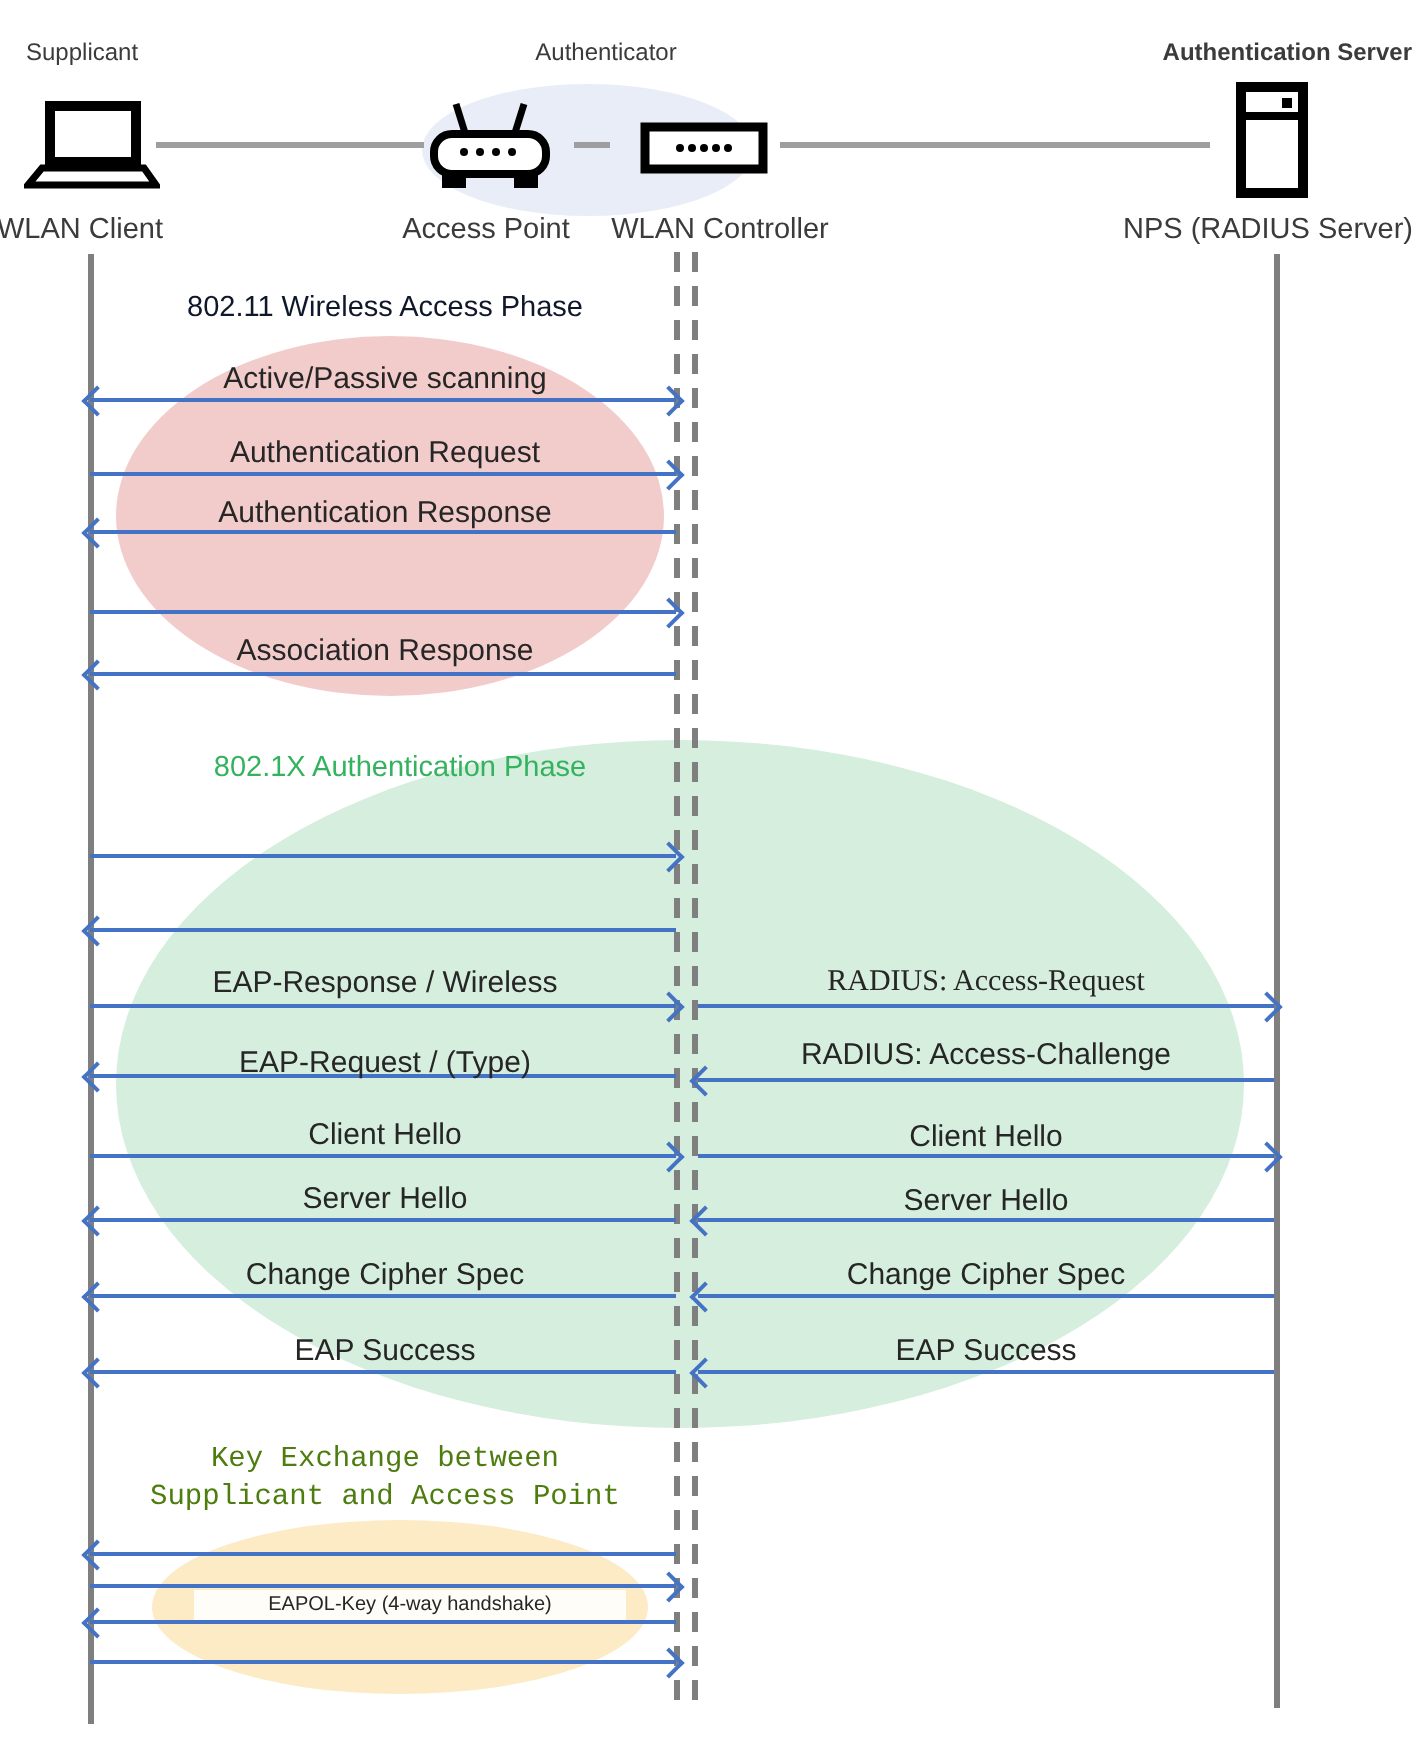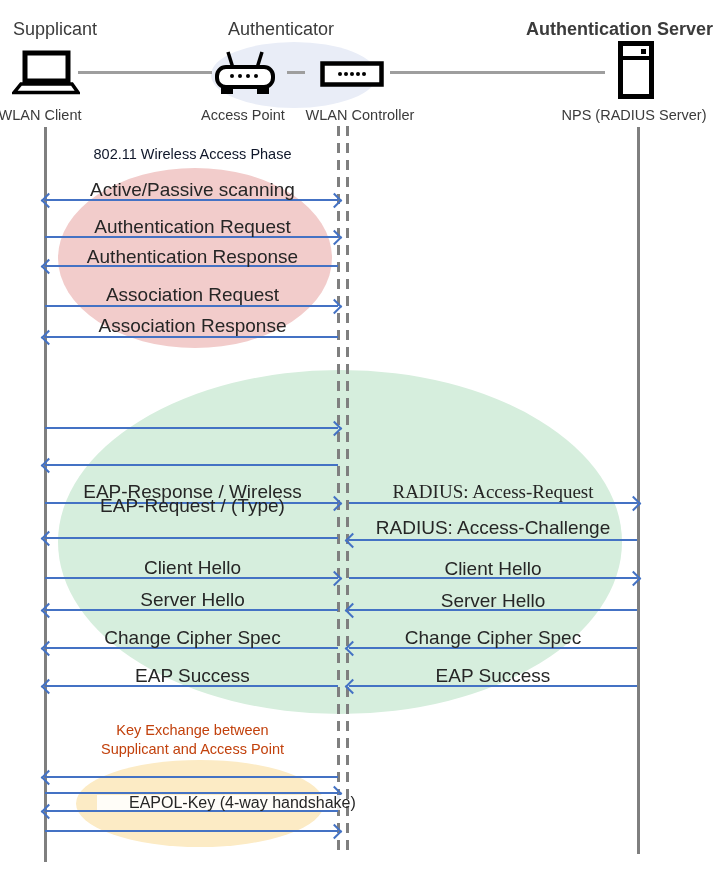"Supplicant" .role-label { font-size: 18px -> 12px }
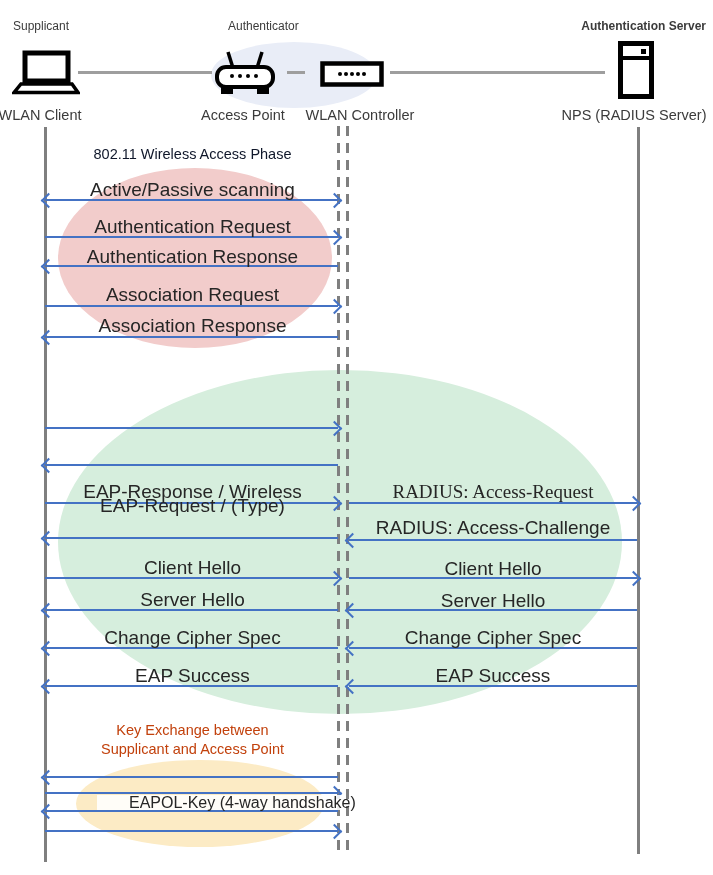"Authenticator" div.role-label { text-align: left -> center }
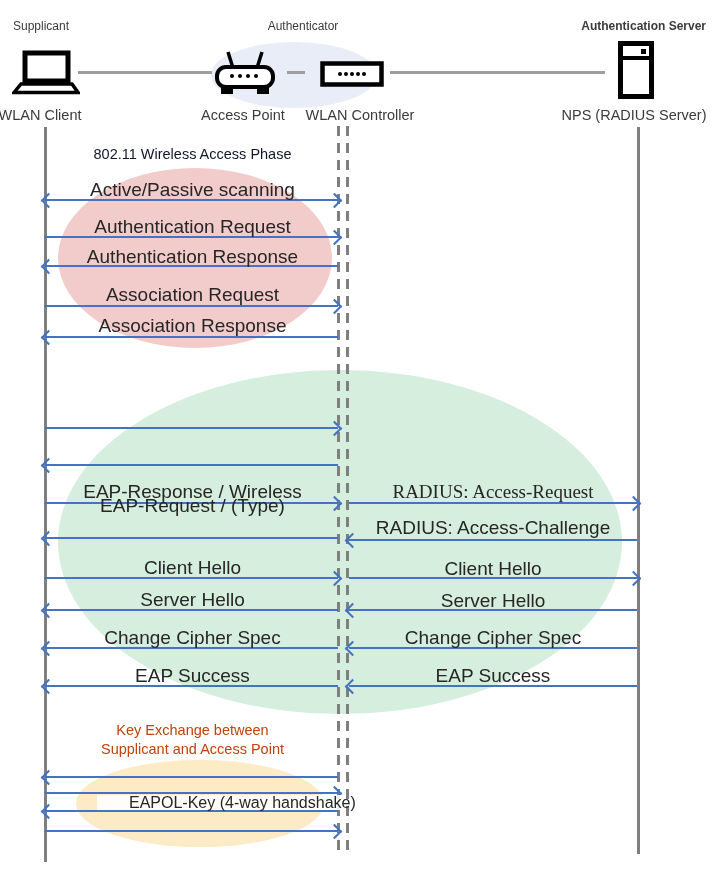"Active/Passive scanning" .msg-label { font-size: 19px -> 15px }
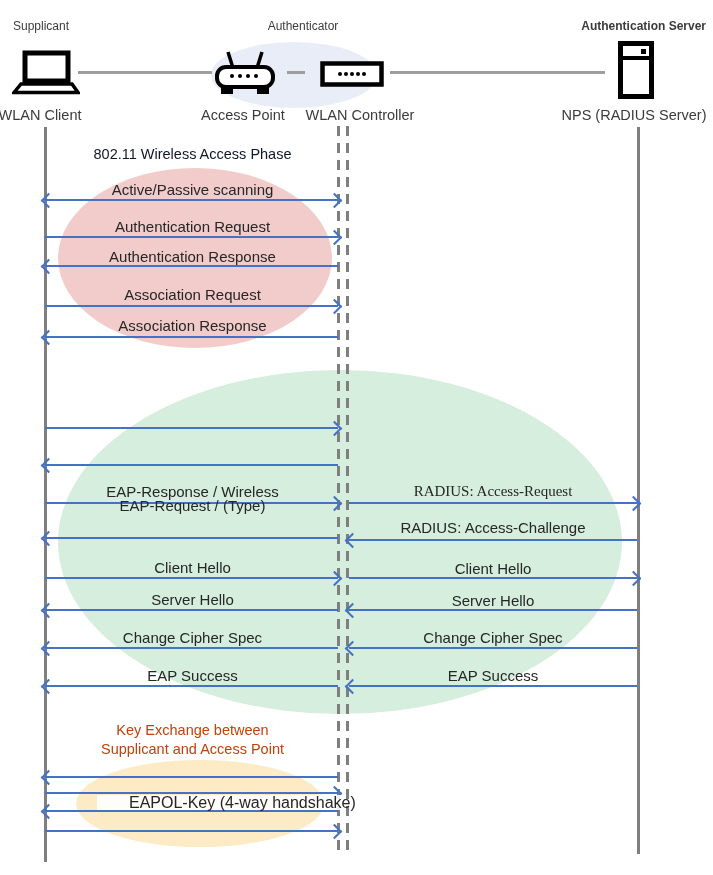"Association Request" div.msg-label { html: <div>Association Request</div> -> none }
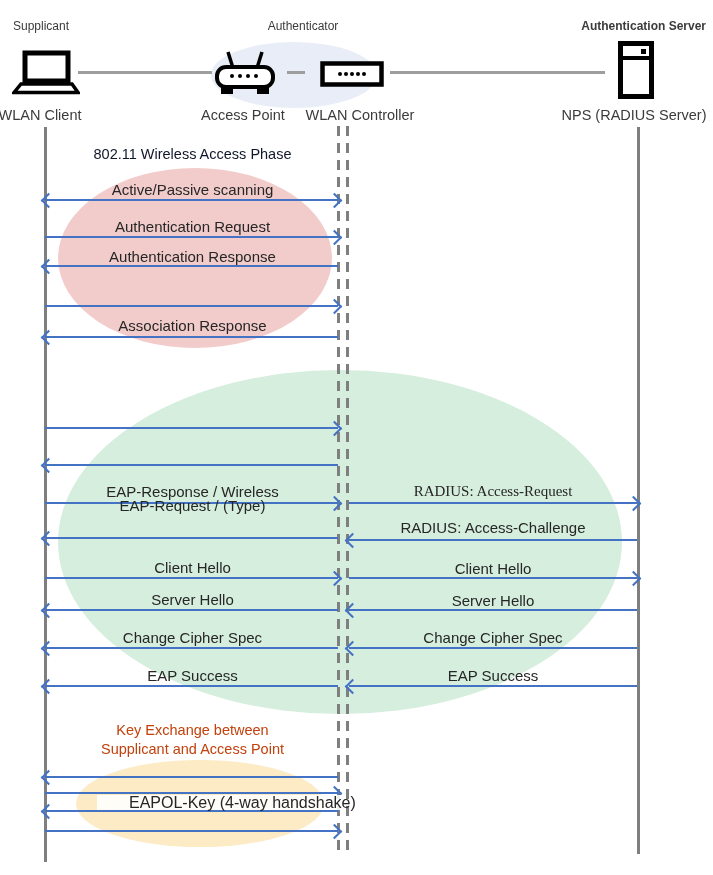"802.1X Authentication Phase" div.phase-title { html: none -> <div>802.1X Authentication Phase</div> }
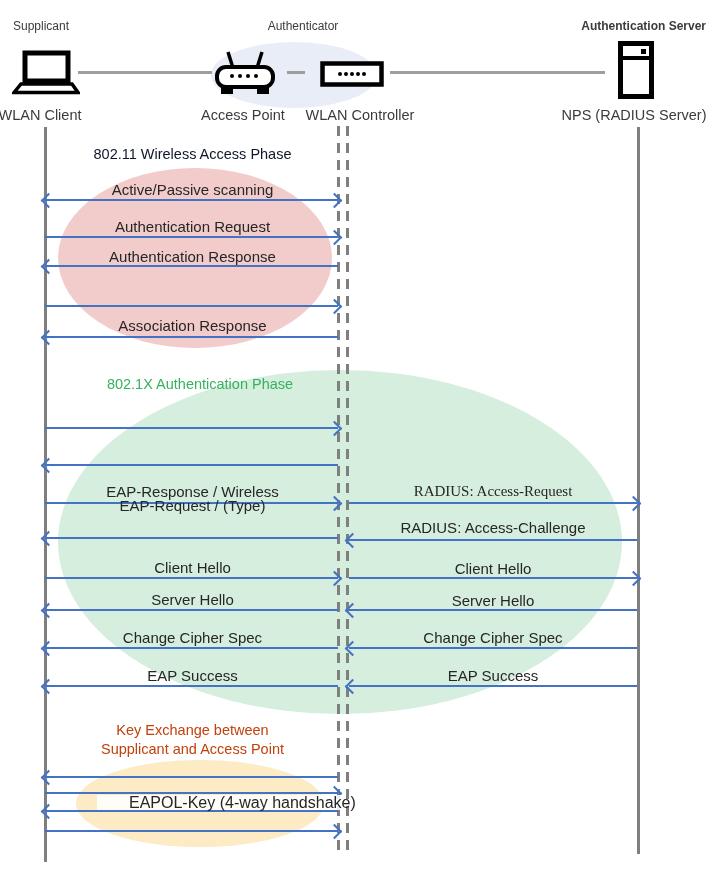"EAP-Request / (Type)" div.msg-label { top: 498px -> 524px }
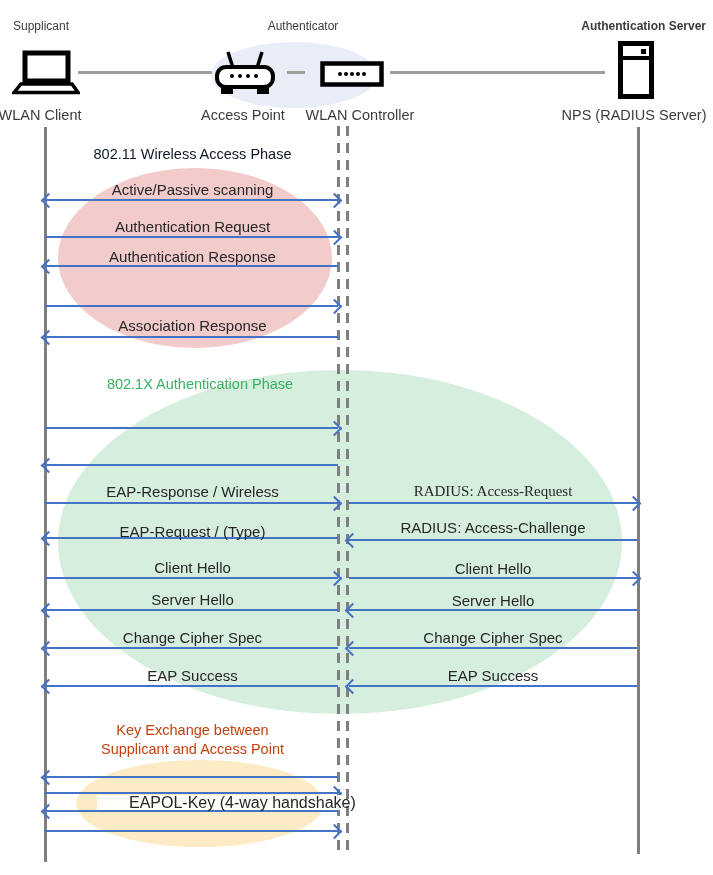"Key Exchange between" .t-orange { color: #c2410c -> #4d7c0f; font-family: none -> Liberation Mono, monospace }
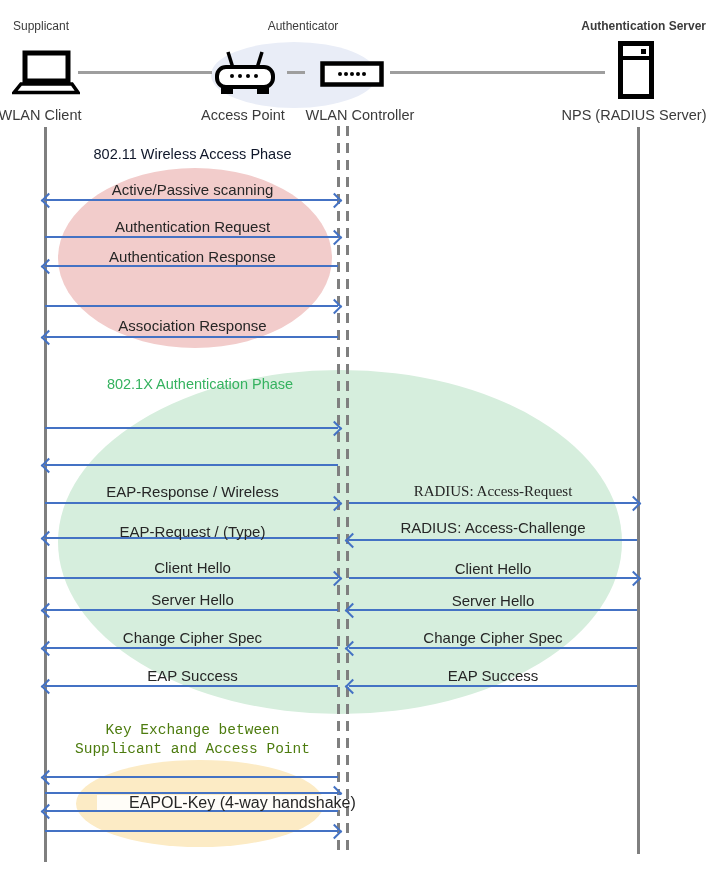"EAPOL-Key (4-way handshake)" .key-caption { font-size: 16px -> 10px; padding-left: 32px -> none }
